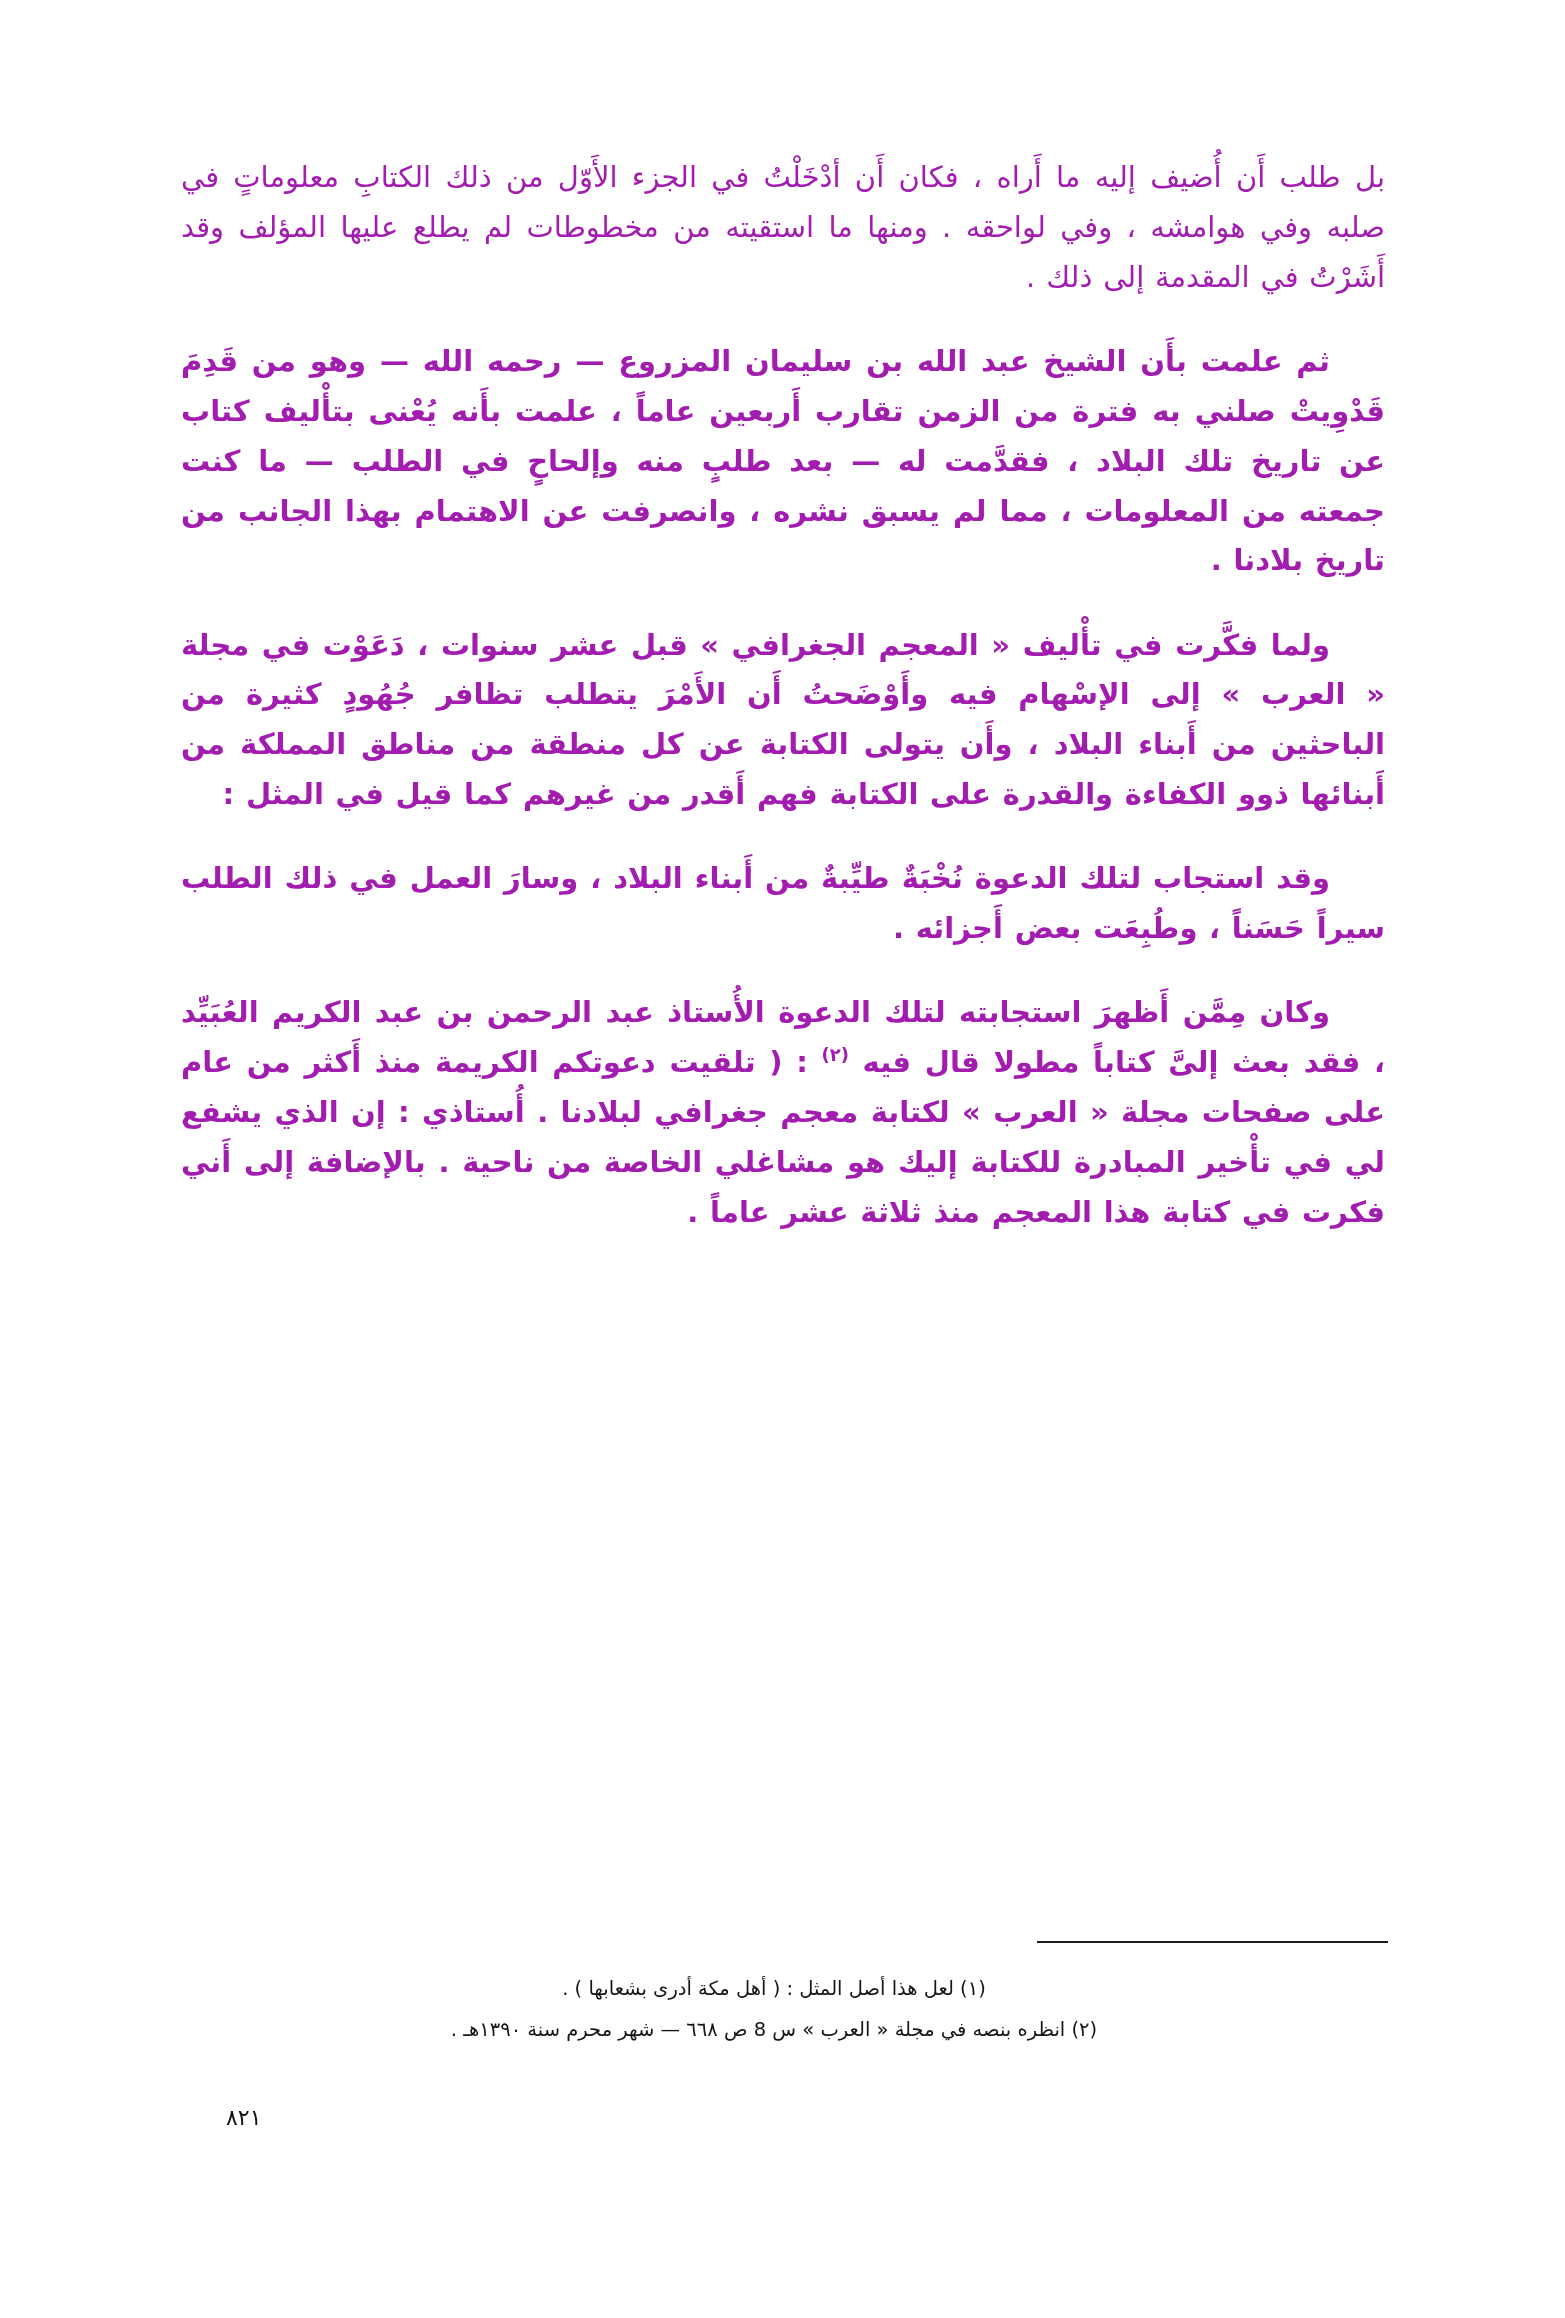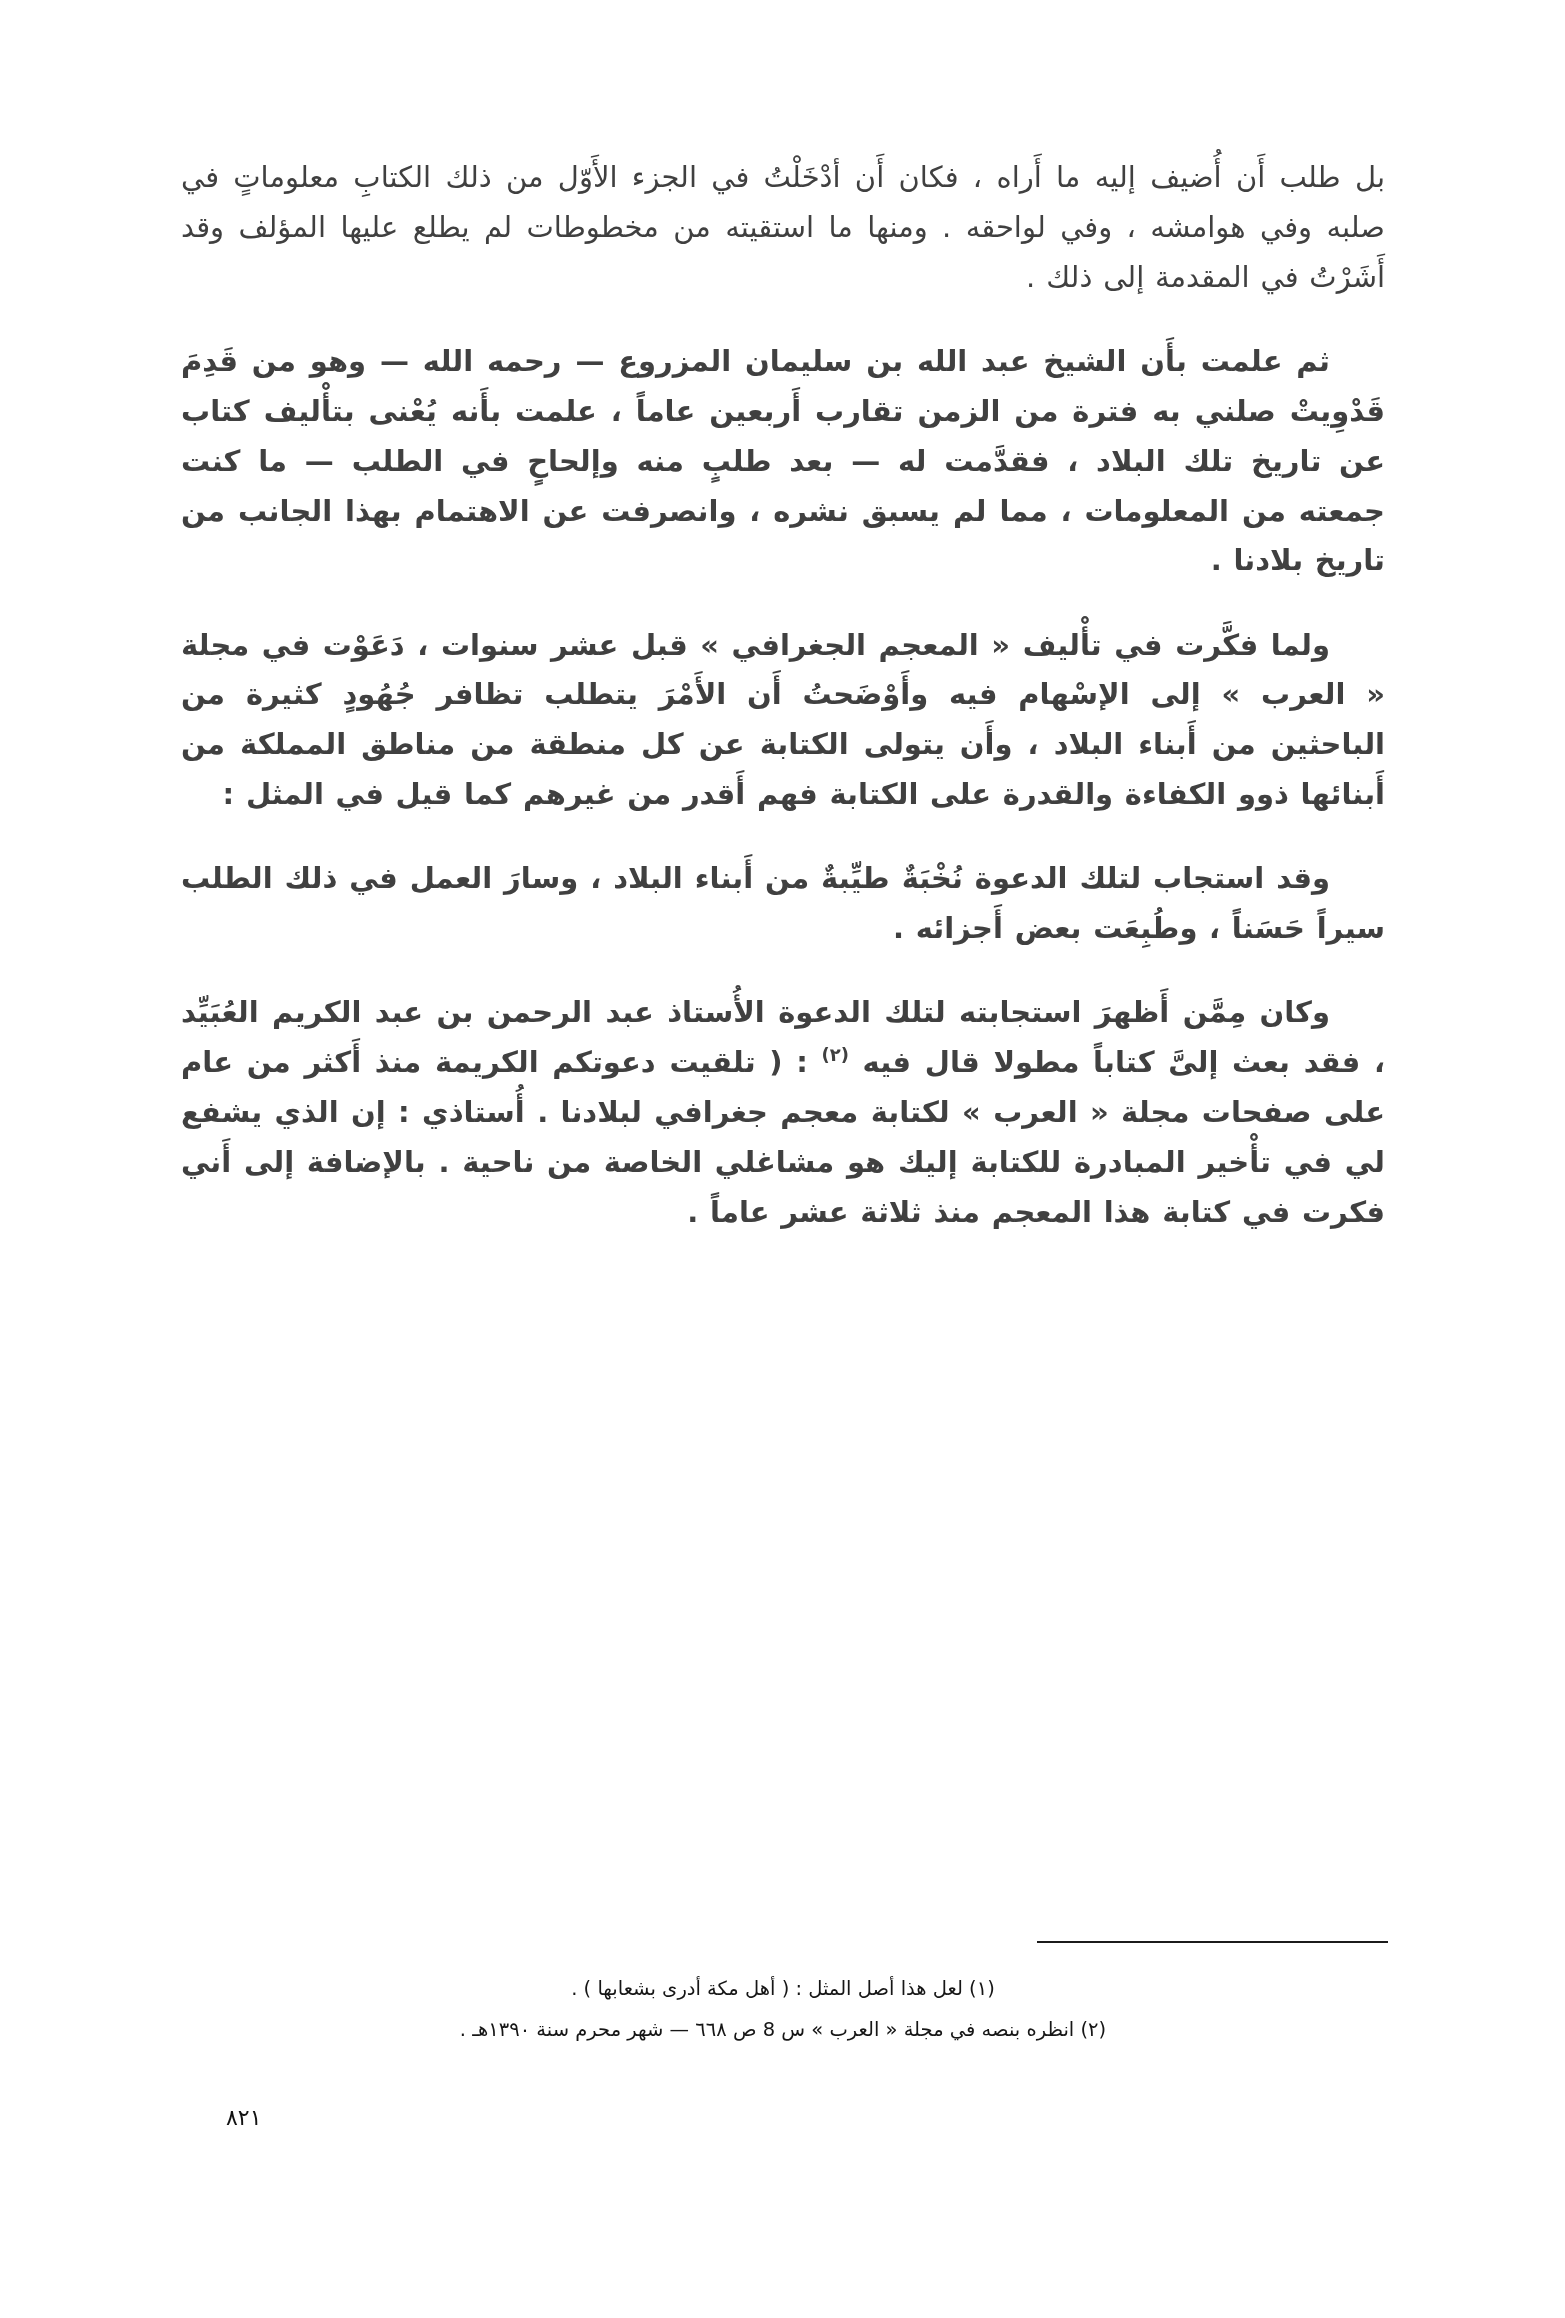"بل طلب أَن أُضيف إليه" .para { color: #404040 -> #a21caf }
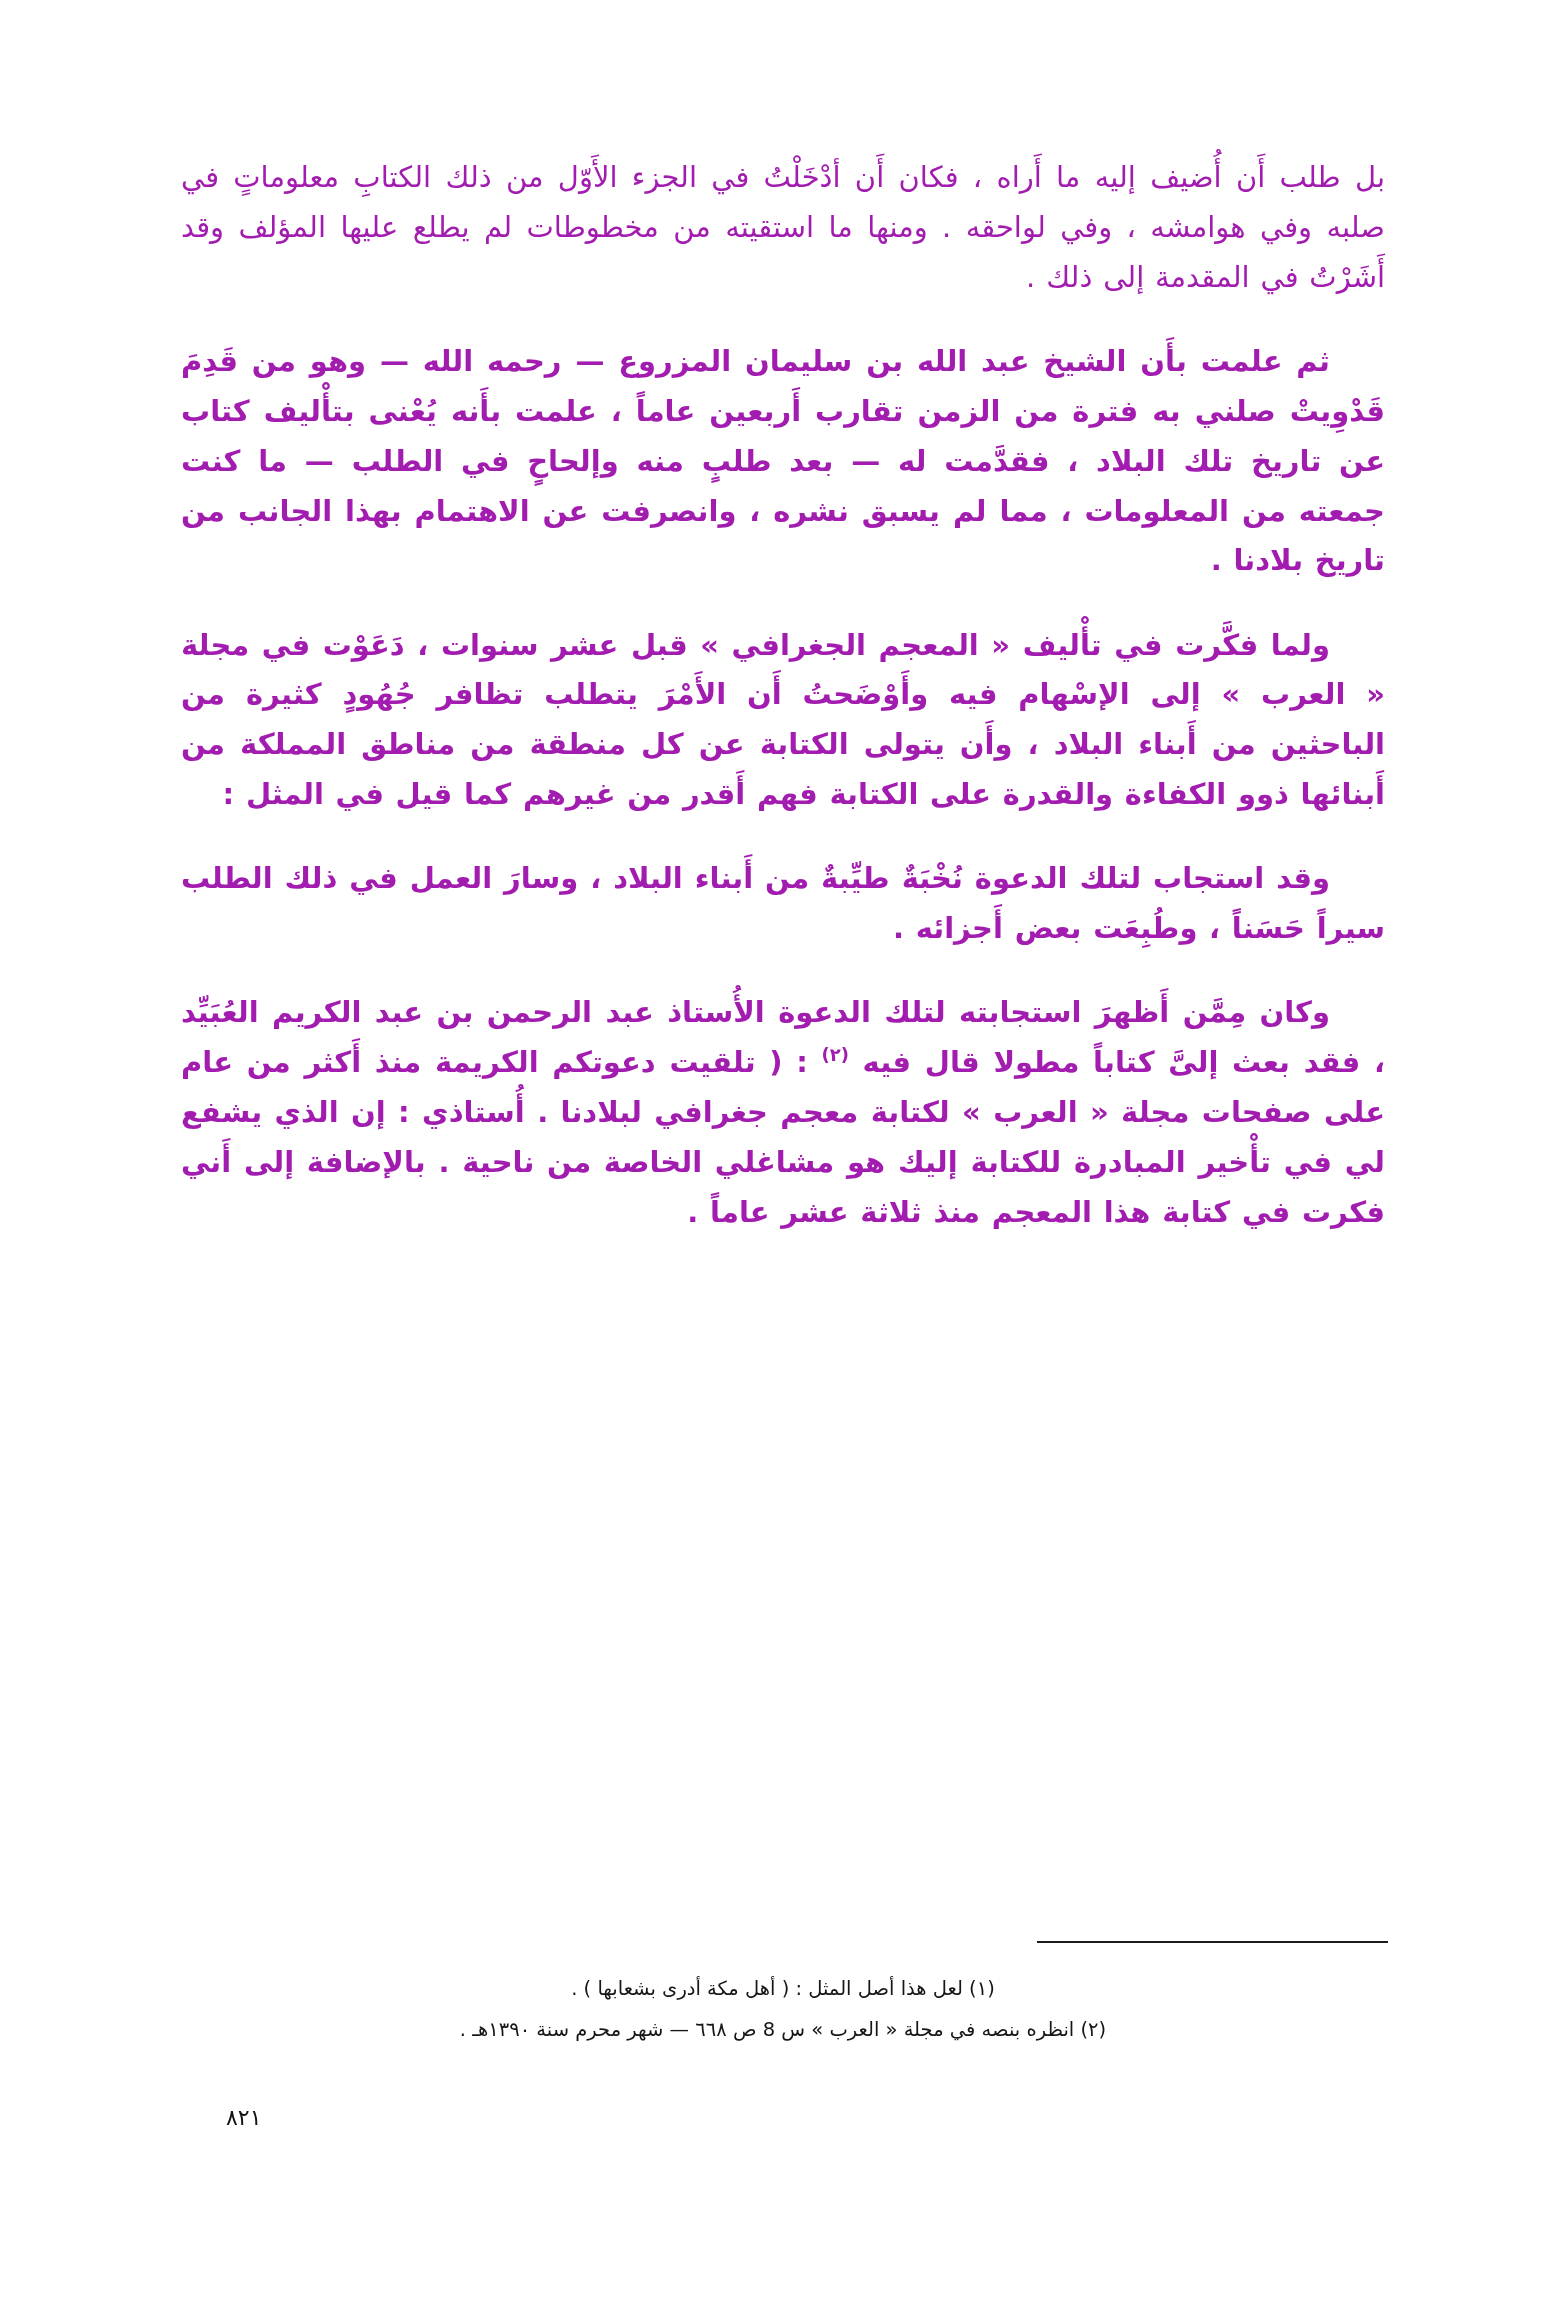"(١) لعل هذا أصل المثل" .footnotes { right: 181px -> 190px }
